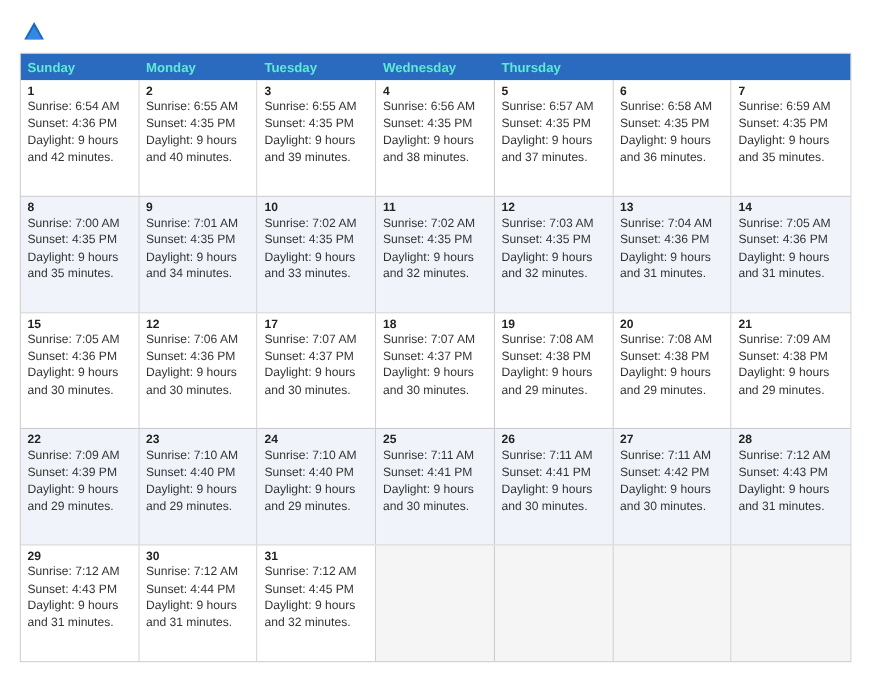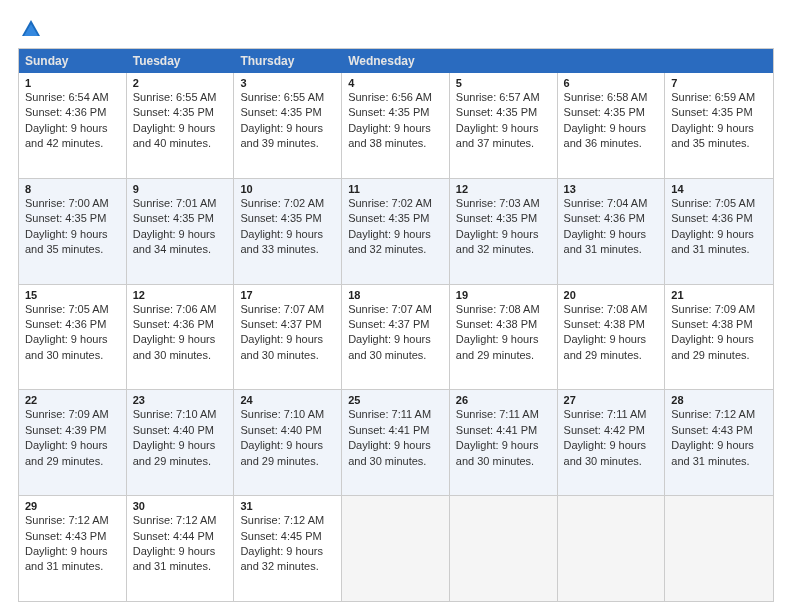"Sunday" .day-header { color: #e5e5e5 -> #5eead4 }
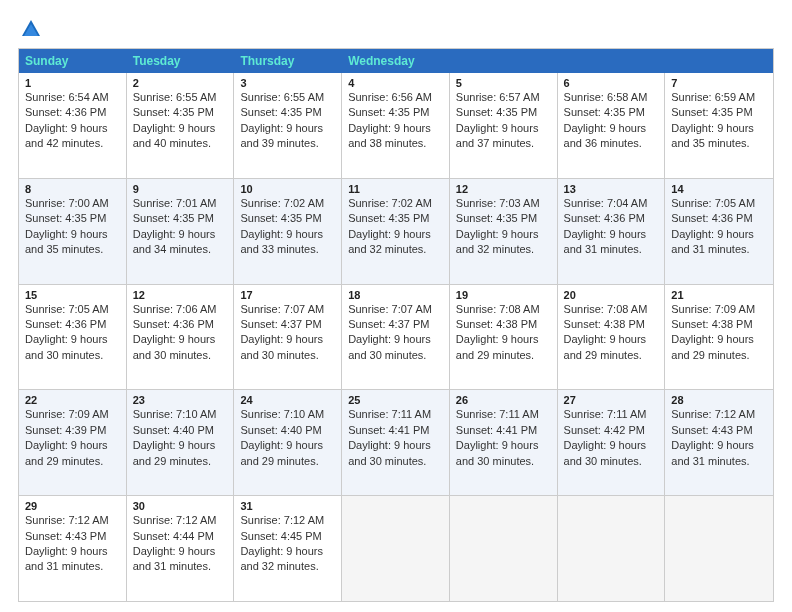"Monday" div.day-header { html: none -> <div>Monday</div> }
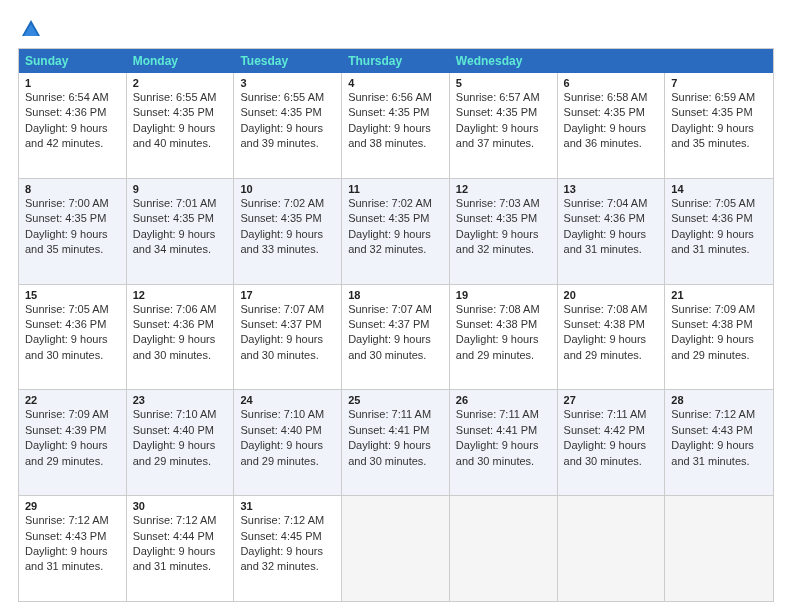"Thursday" div.day-header { order: before "Wednesday" -> after "Wednesday" }
